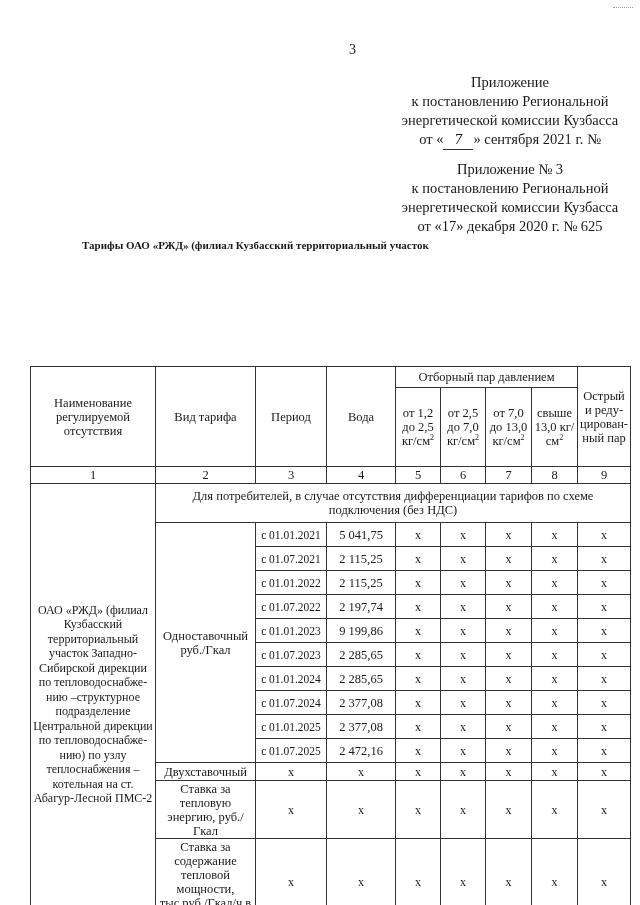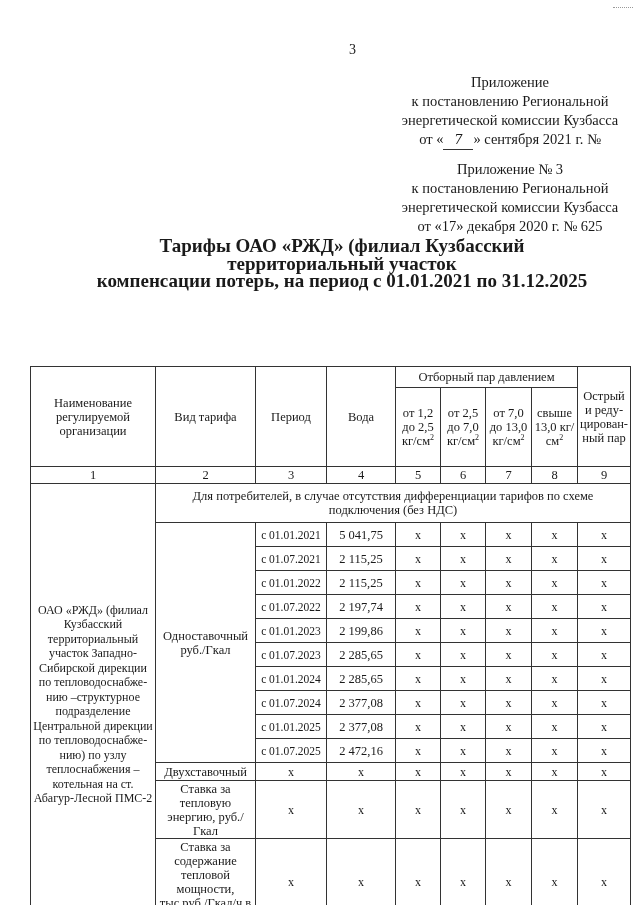"Тарифы ОАО «РЖД» (филиал Кузбасский" .title { font-size: 19px -> 11px; text-align: center -> none }
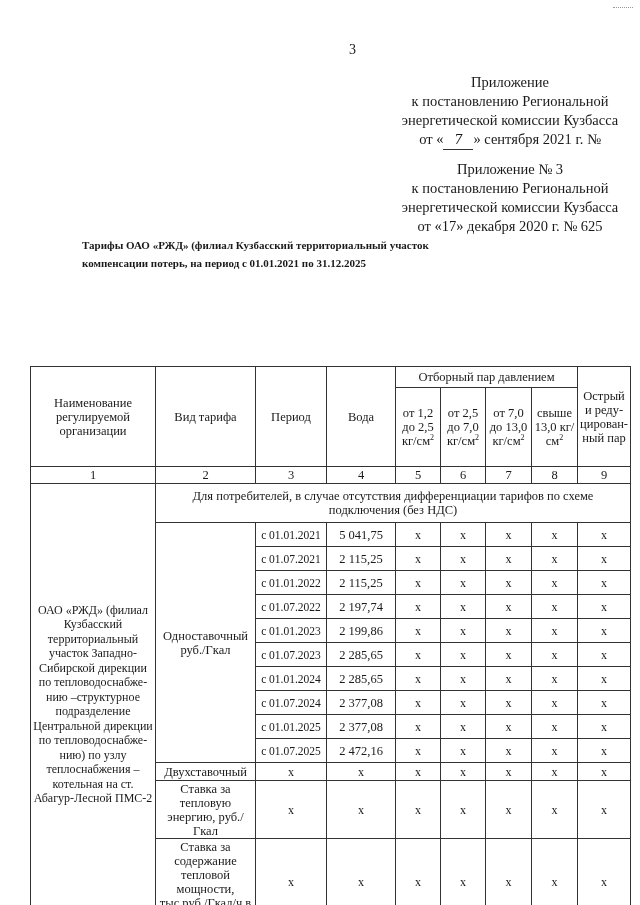"компенсации потерь, на период с" div { html: <div>компенсации потерь, на период с 01.01.2021 по 31.12.2025</div> -> none }
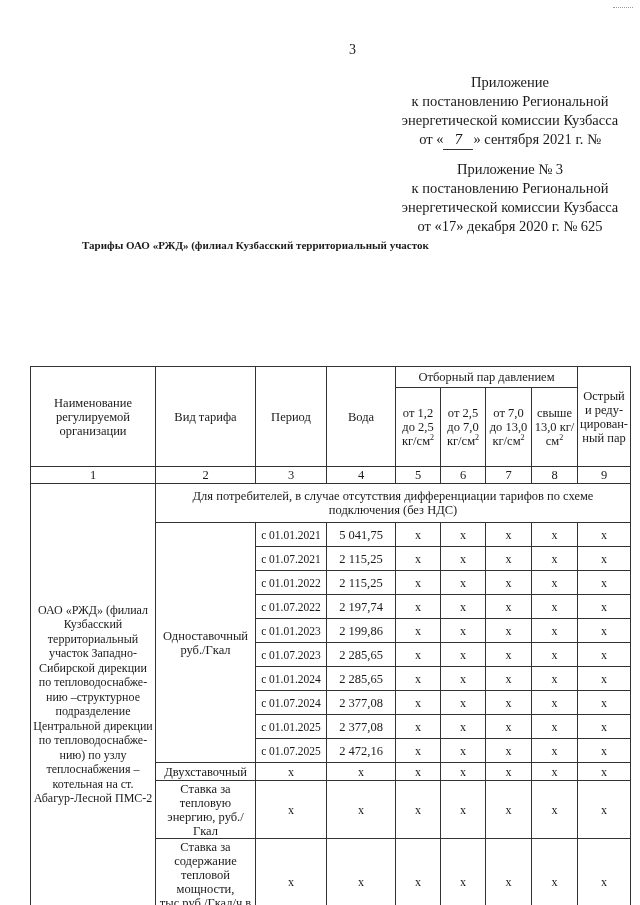"Наименование регулируемой организации" td { text: организации -> отсутствия }
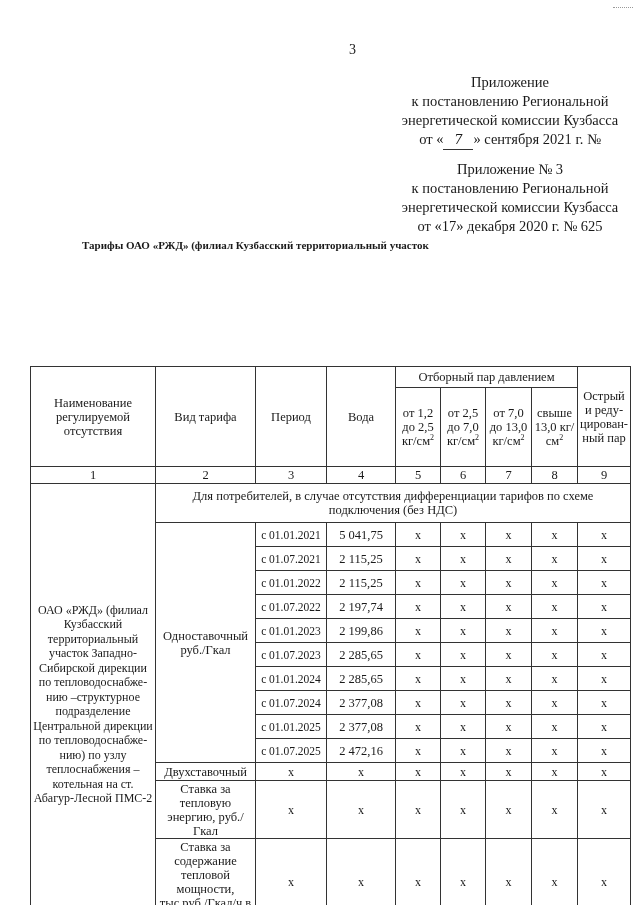"2 199,86" td { text: 2 199,86 -> 9 199,86 }
